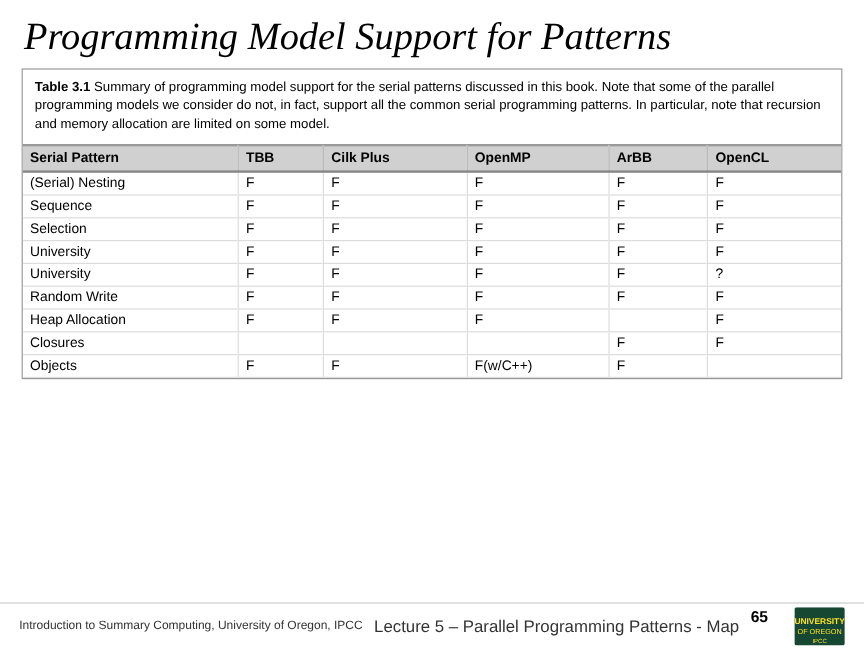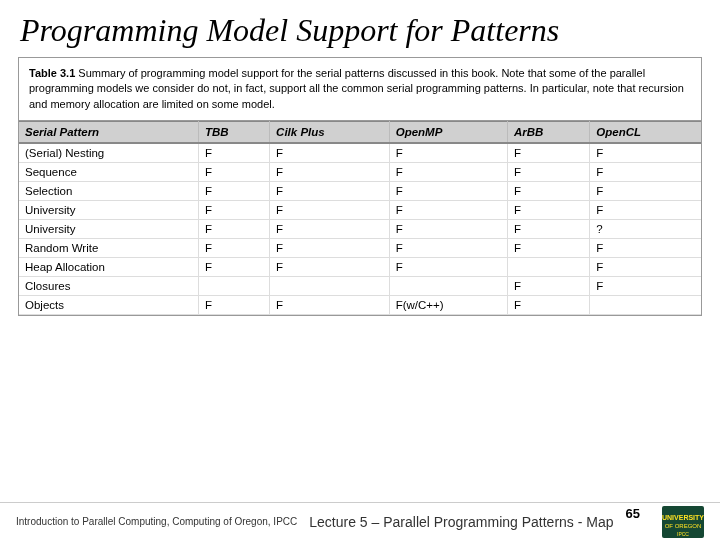"Serial Pattern" table thead th { font-style: italic -> none }
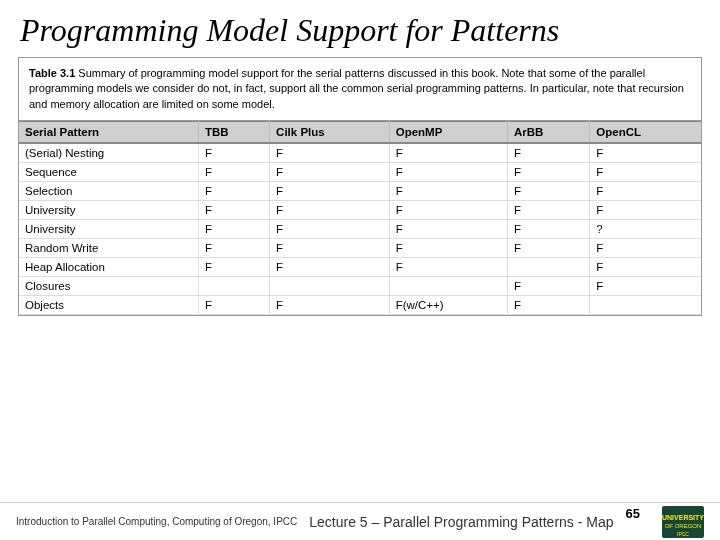"Introduction to Parallel Computing," span { text: Parallel Computing, Computing -> Summary Computing, University }
